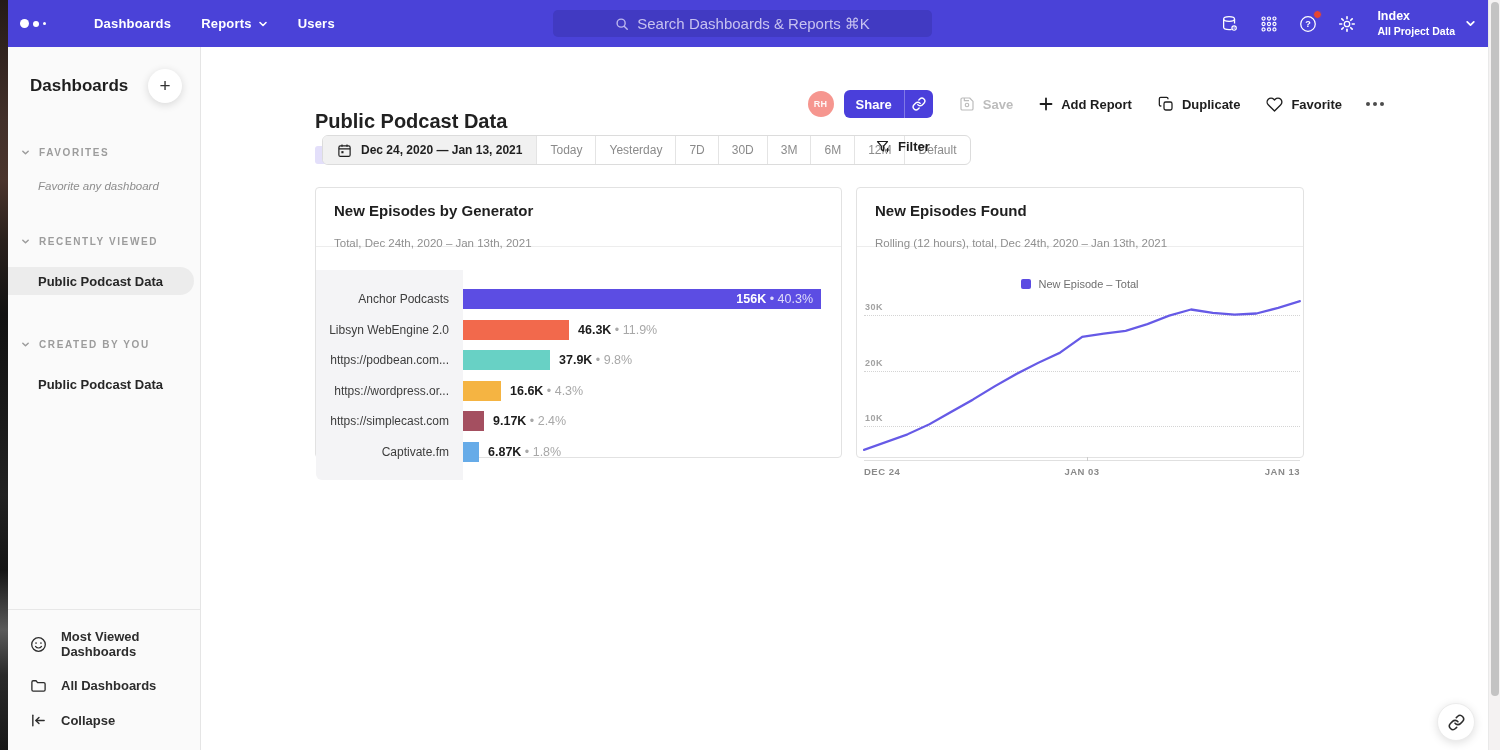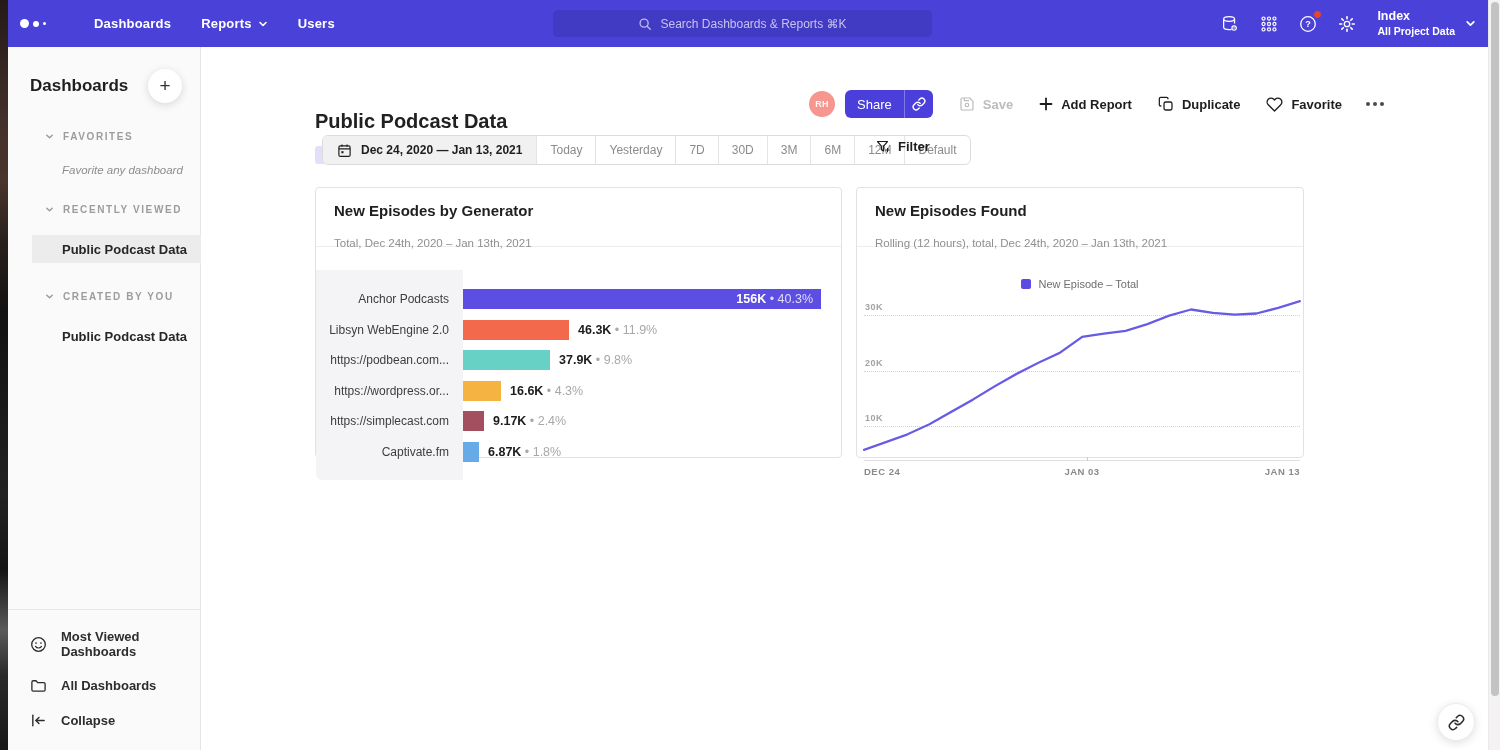"Search Dashboards & Reports ⌘K" .searchbar { font-size: 12px -> 15px }
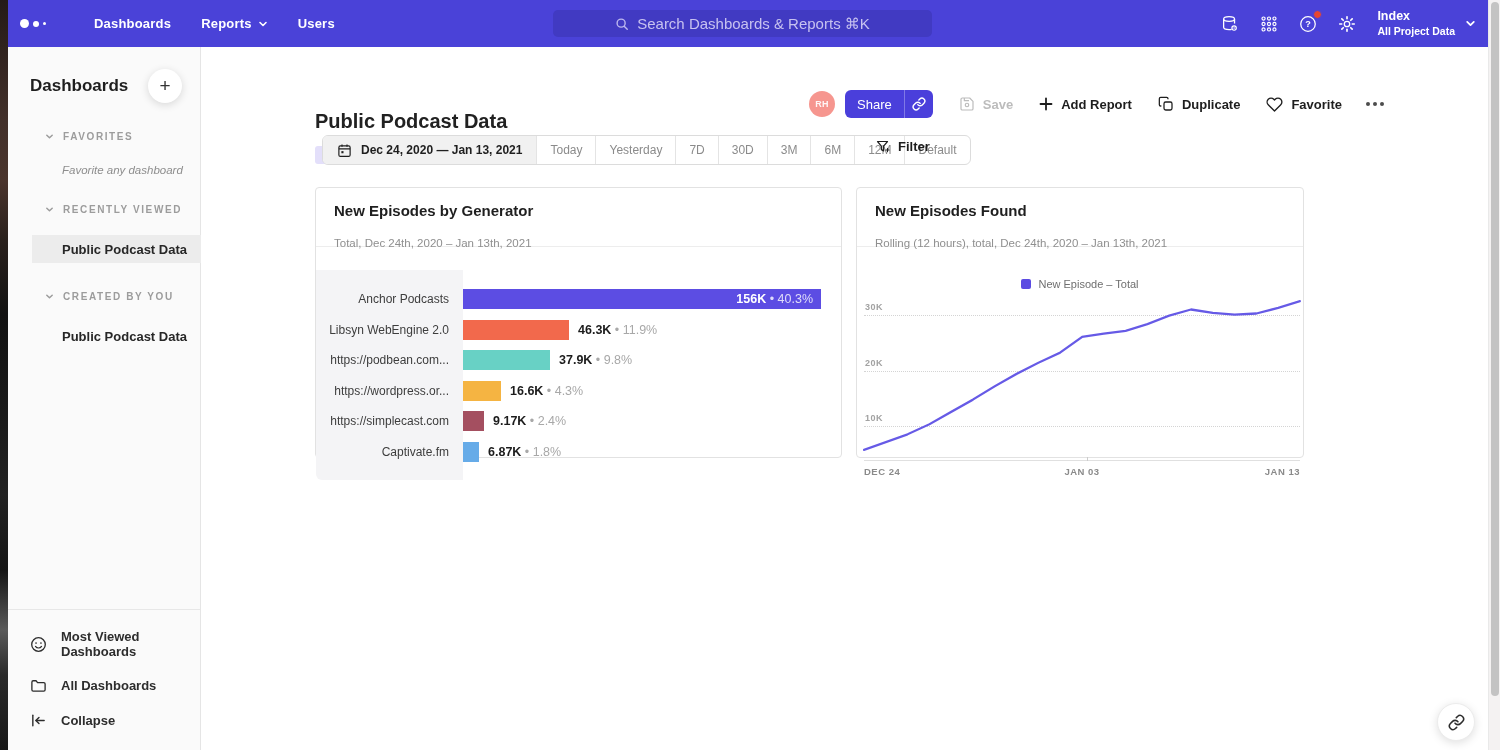"Share" .share-main { font-weight: 400 -> 700 }
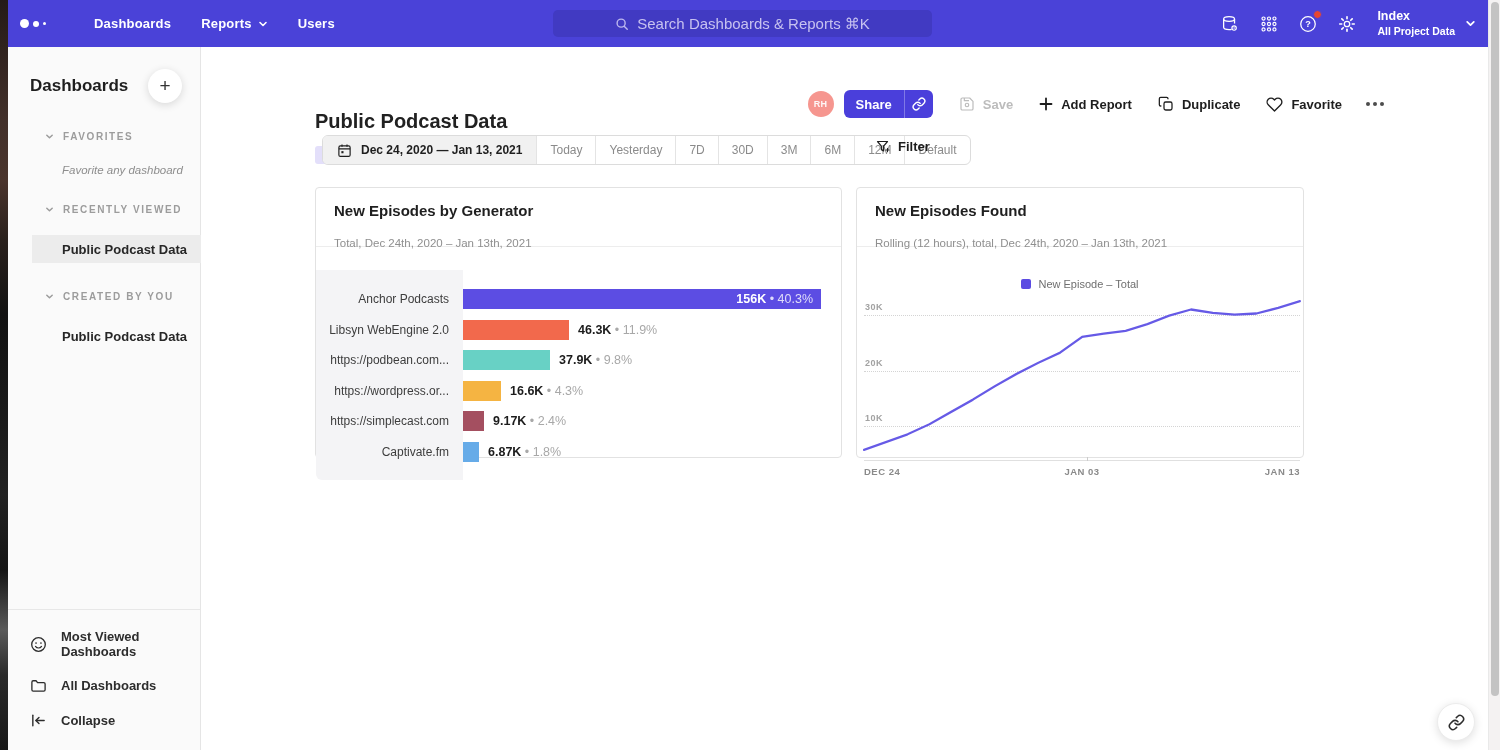"FAVORITES" .sb-section { margin-top: 28px -> 44px; padding-left: 24px -> none }
